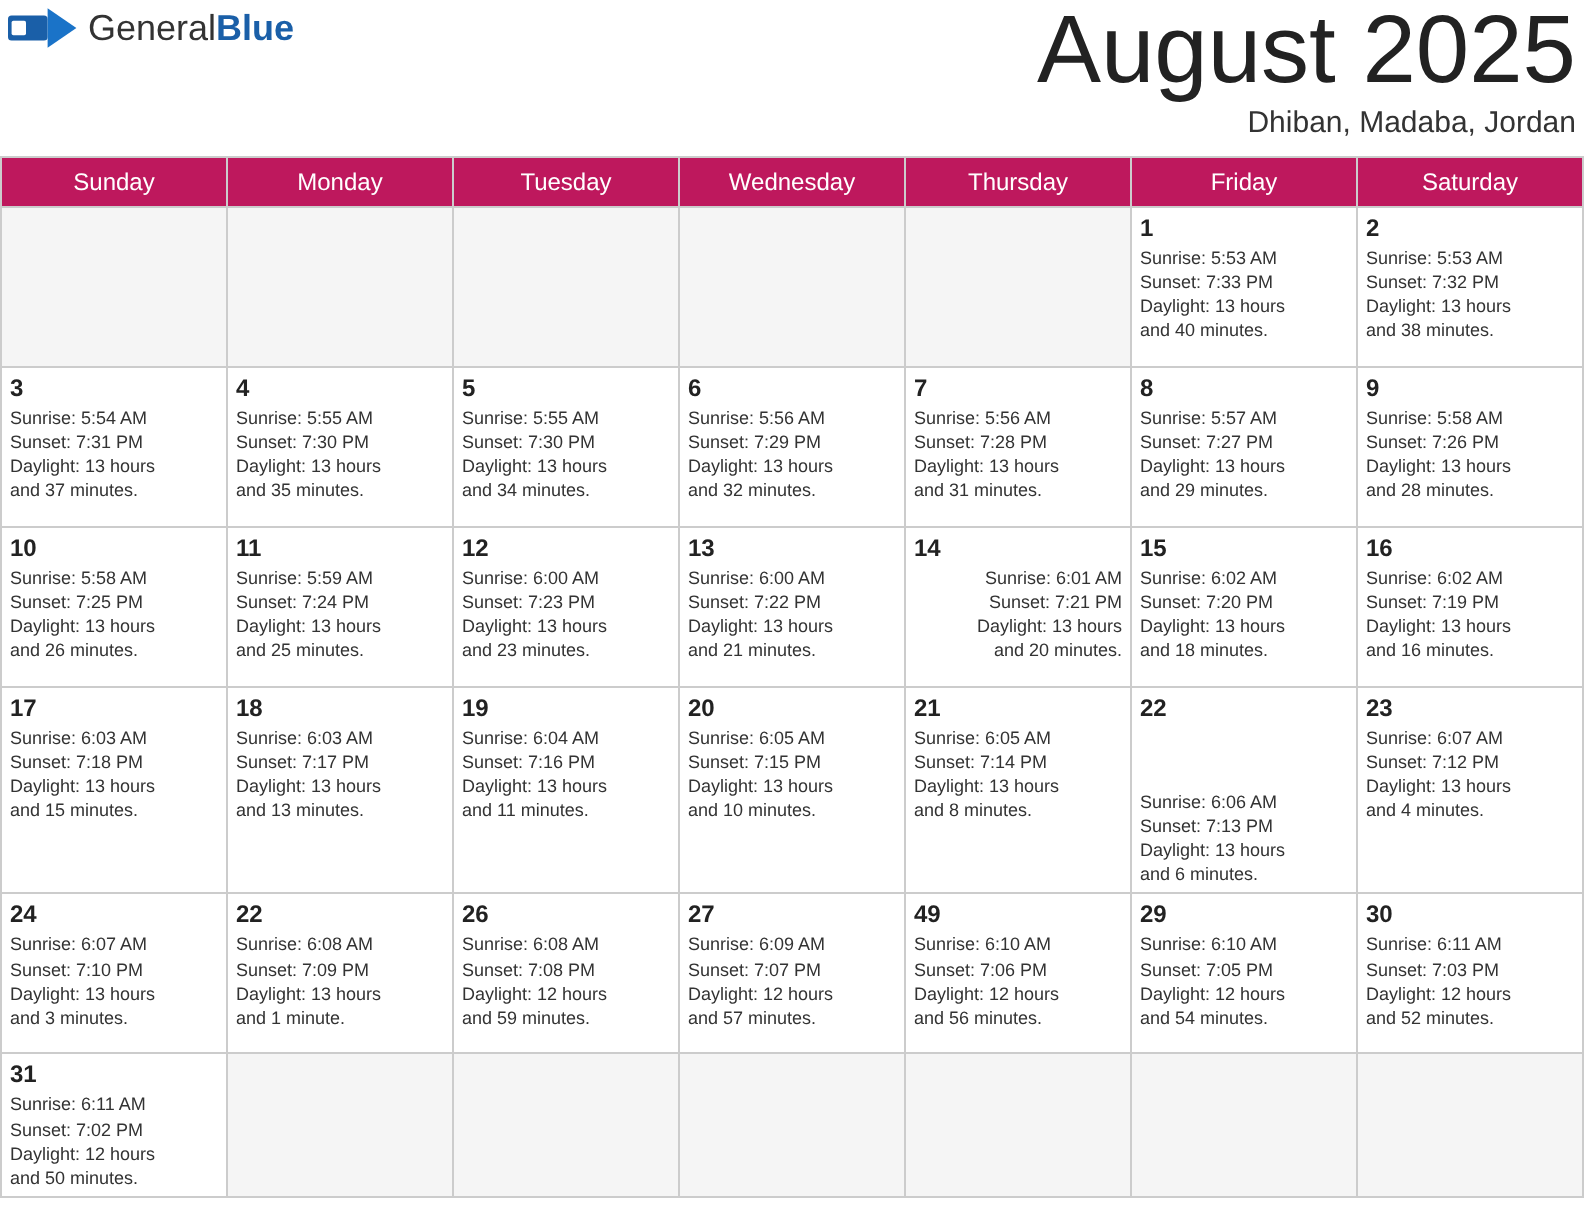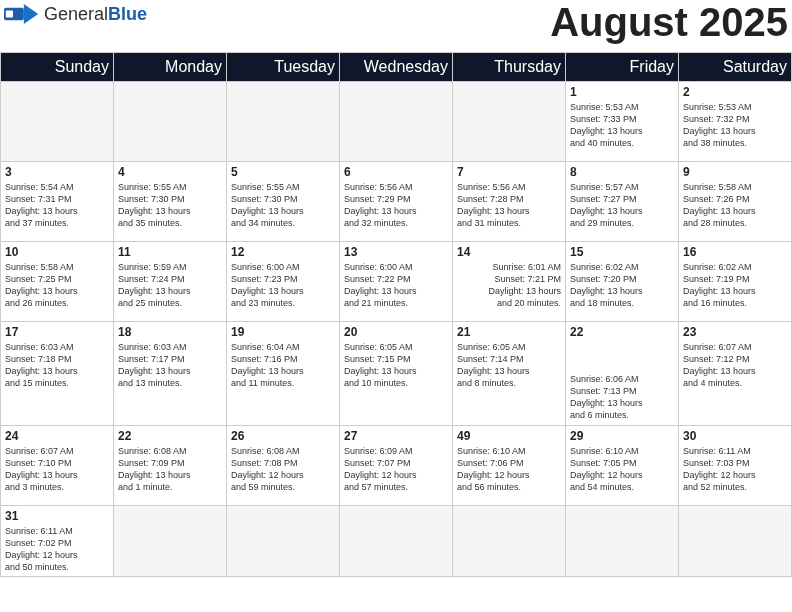"August 2025" .calendar-title { font-size: 40px -> 48px; font-weight: bold -> normal }
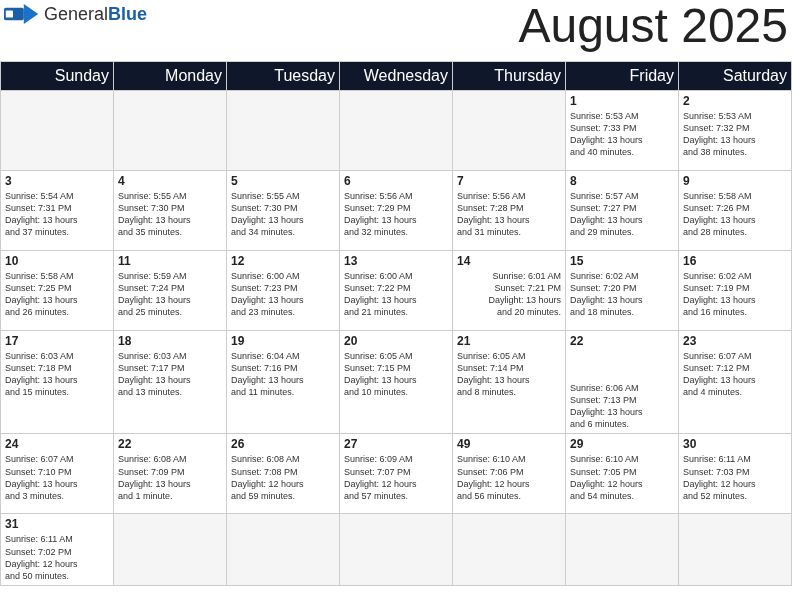"Dhiban, Madaba, Jordan" div.calendar-subtitle { html: none -> <div>Dhiban, Madaba, Jordan</div> }
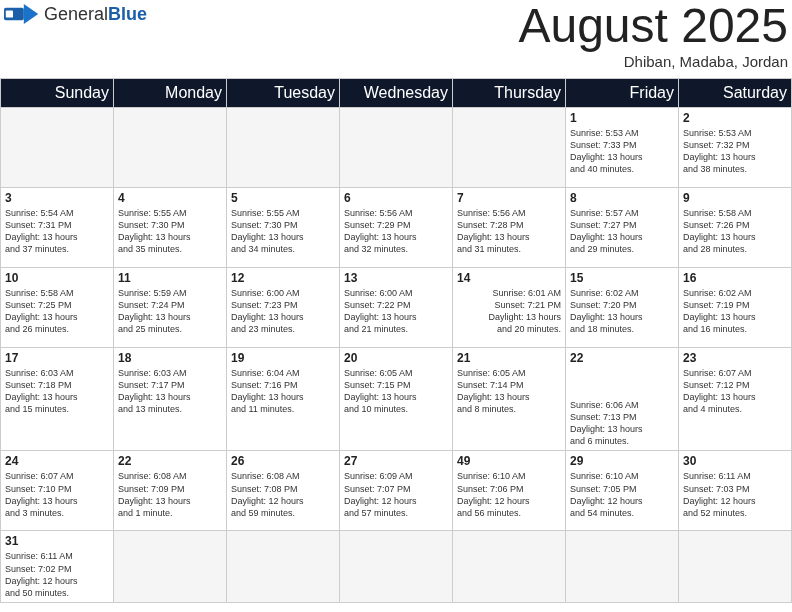"Sunday" .calendar-table th { background: #0f172a -> #be185d; font-size: 16px -> 12px; text-align: right -> center }
